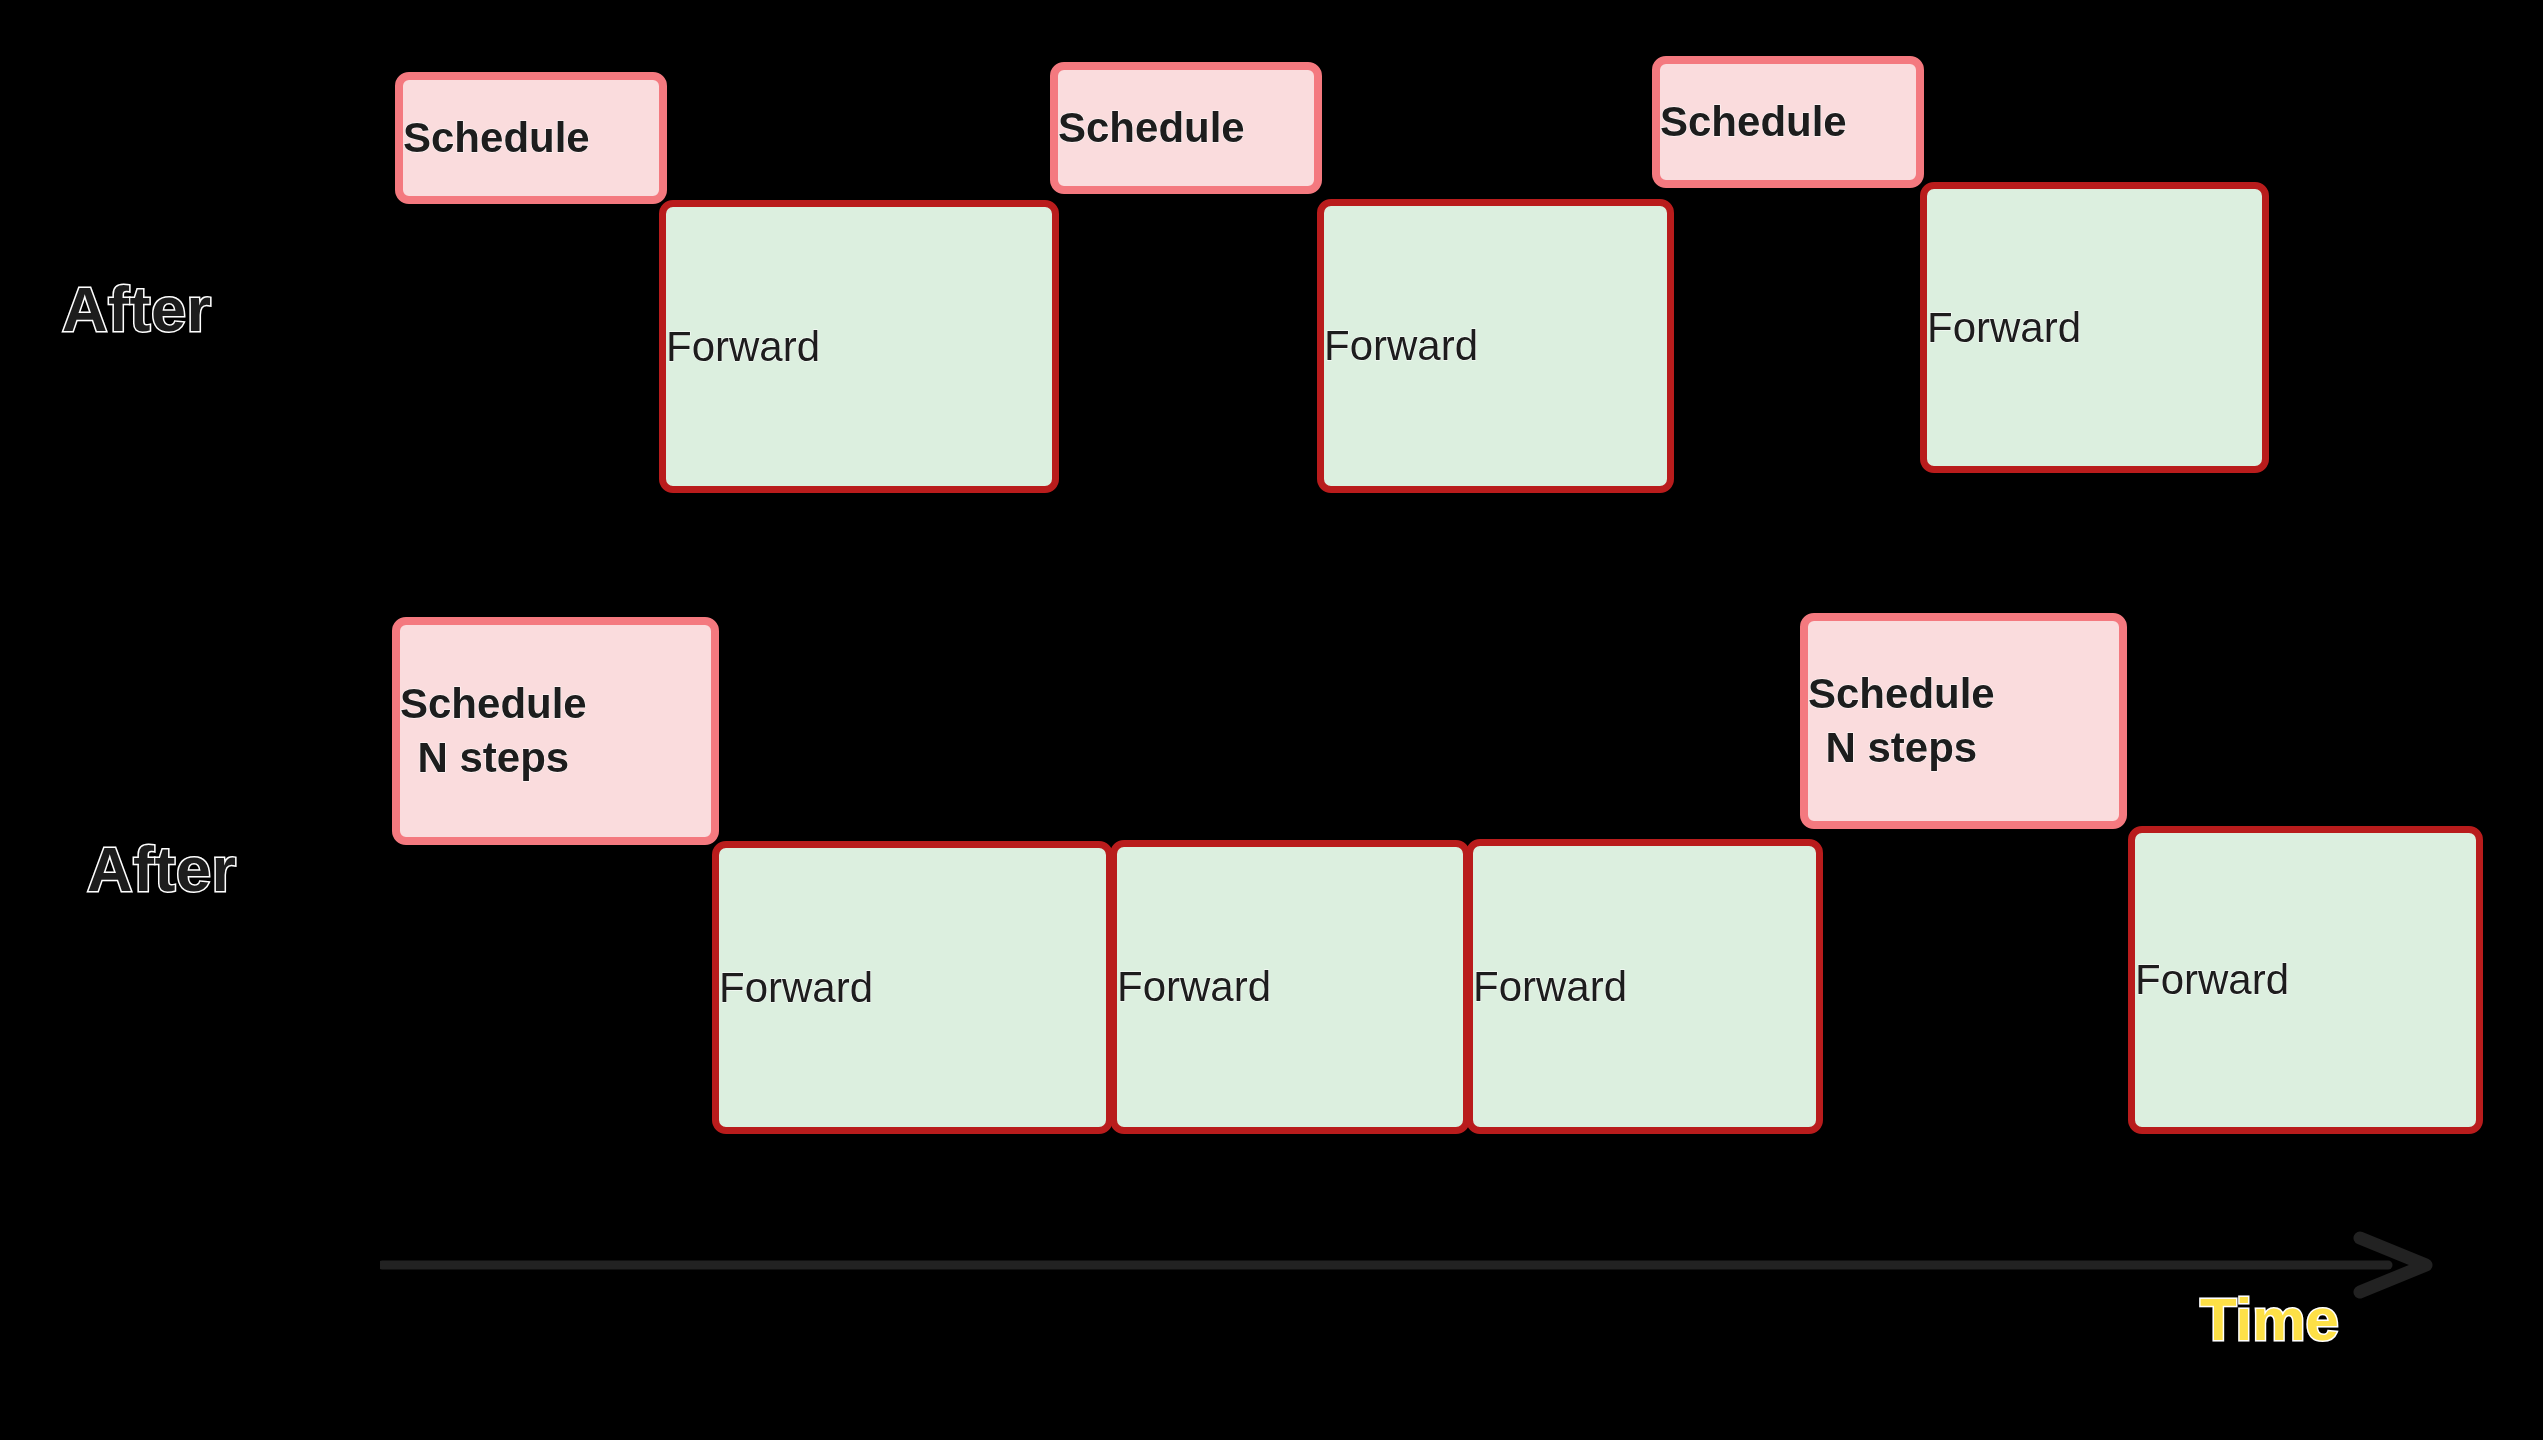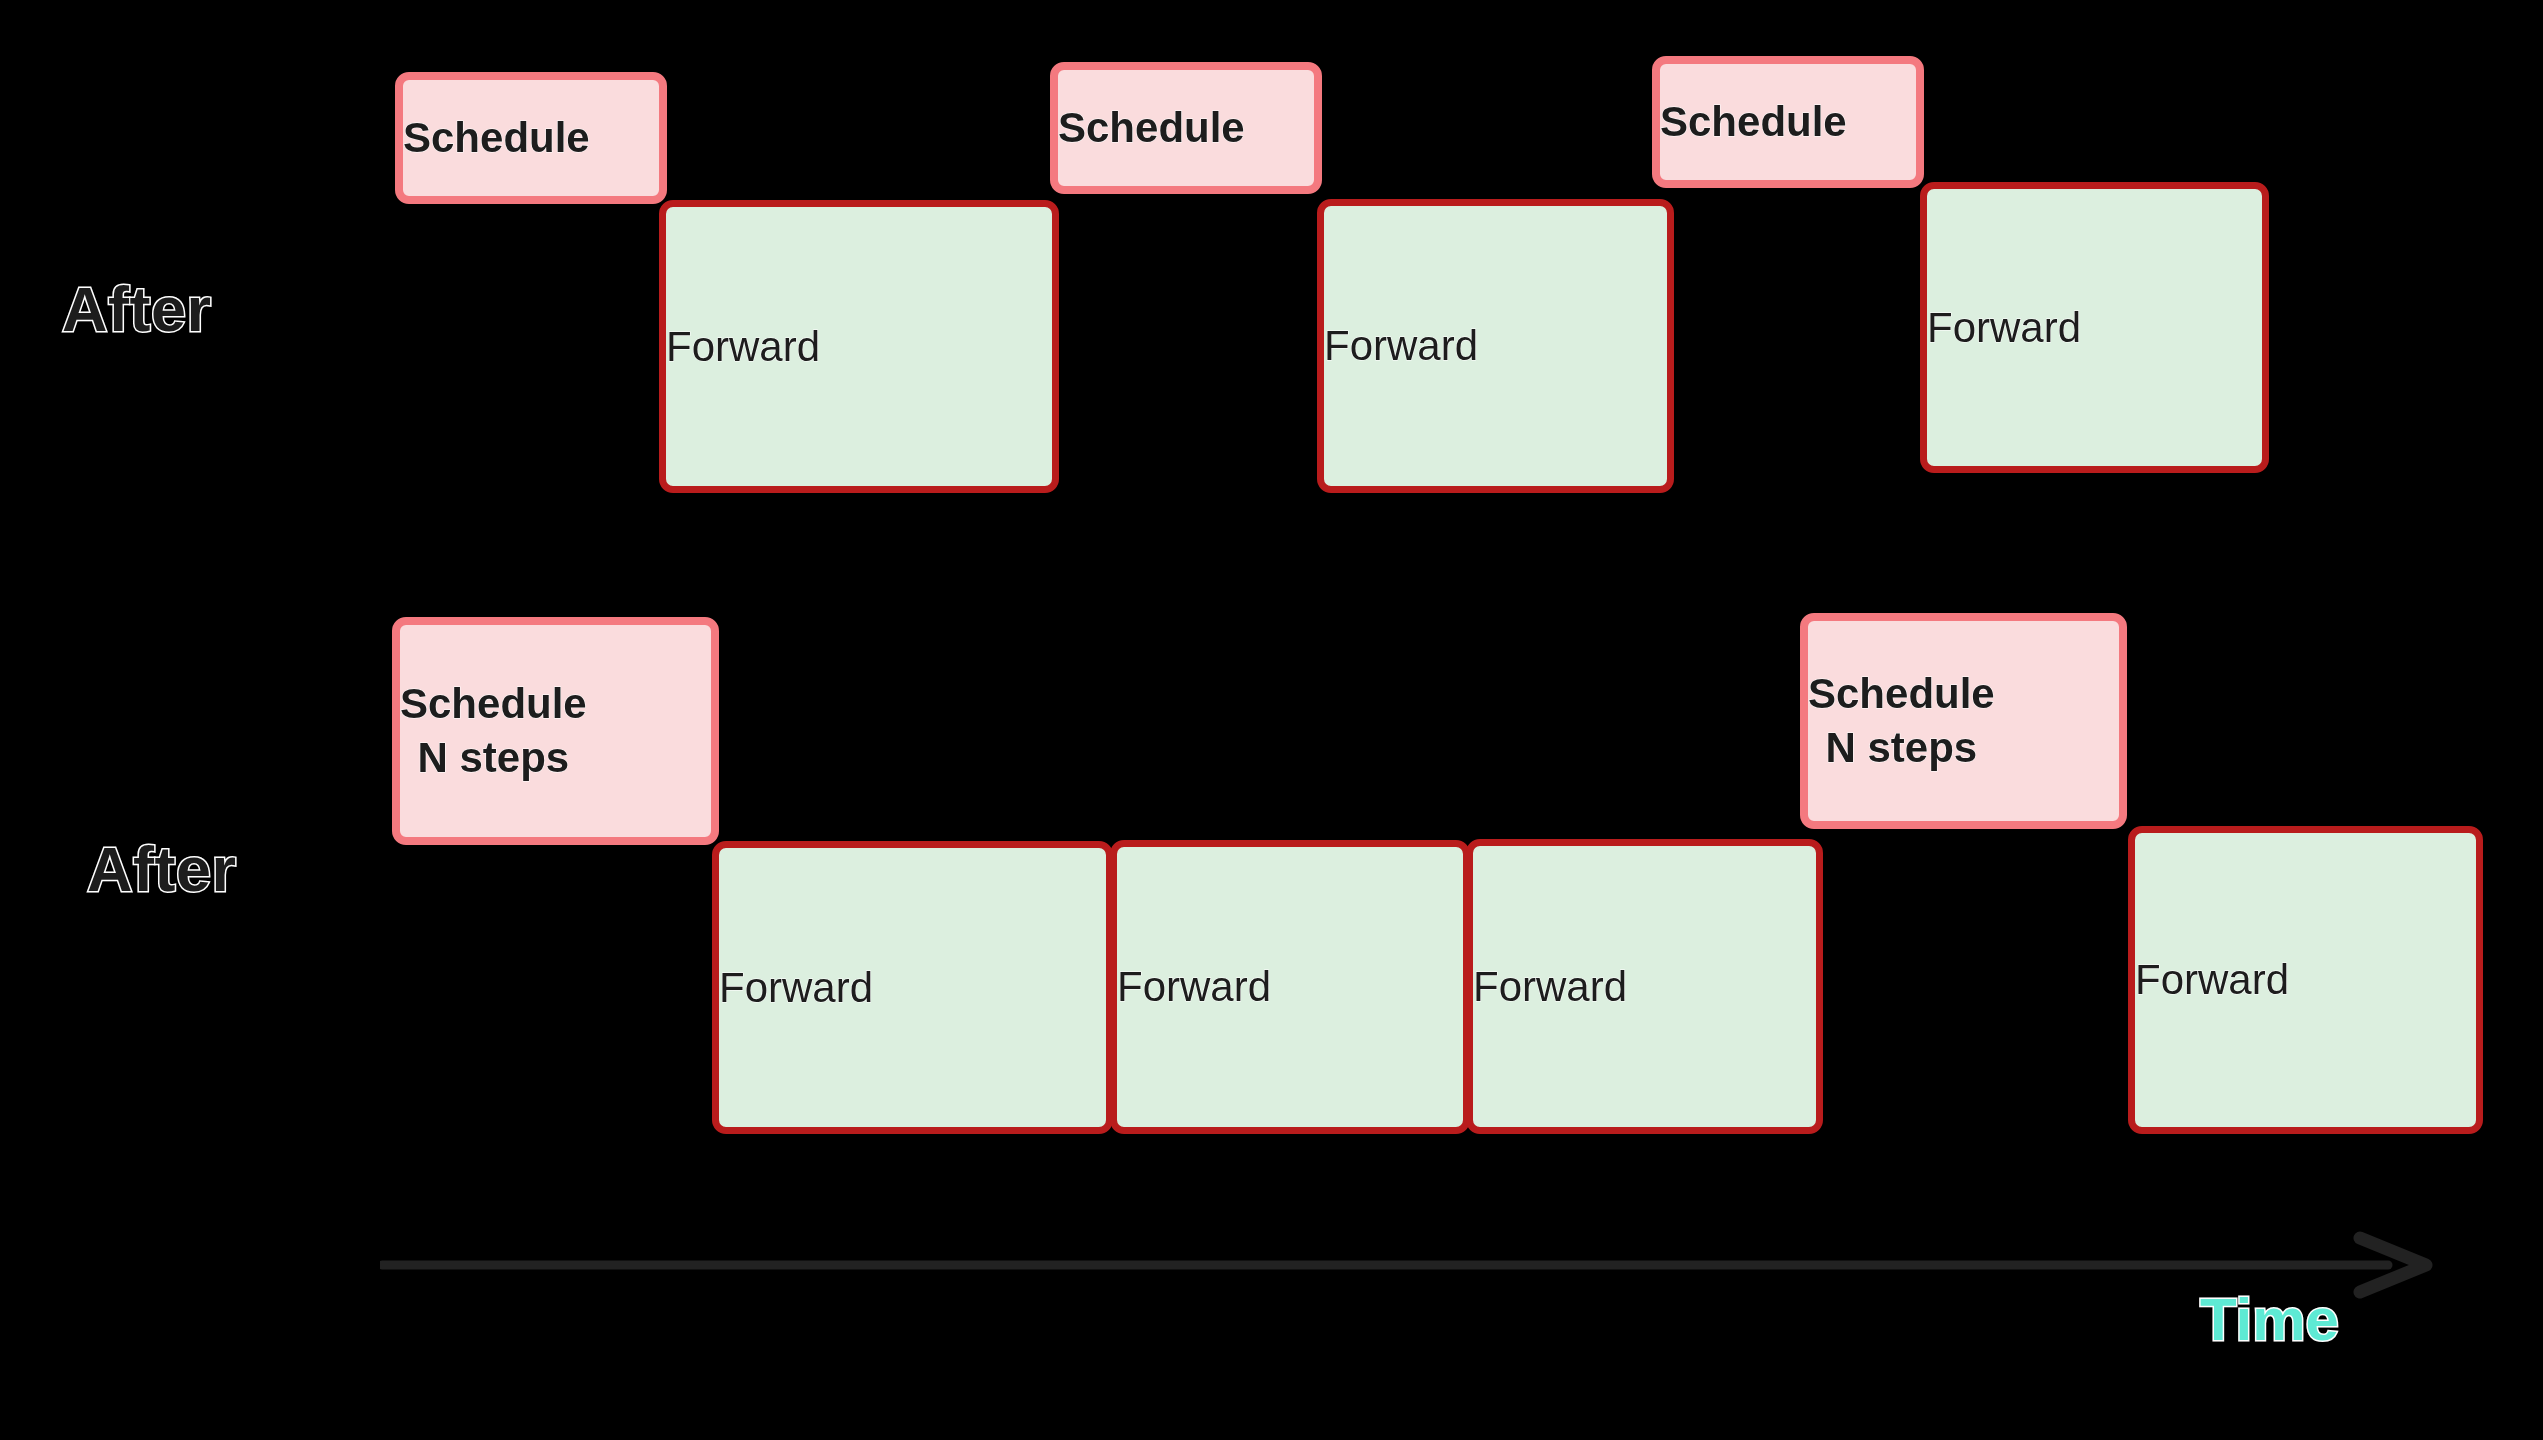"Time" #time-label { color: #5eead4 -> #fde047 }
